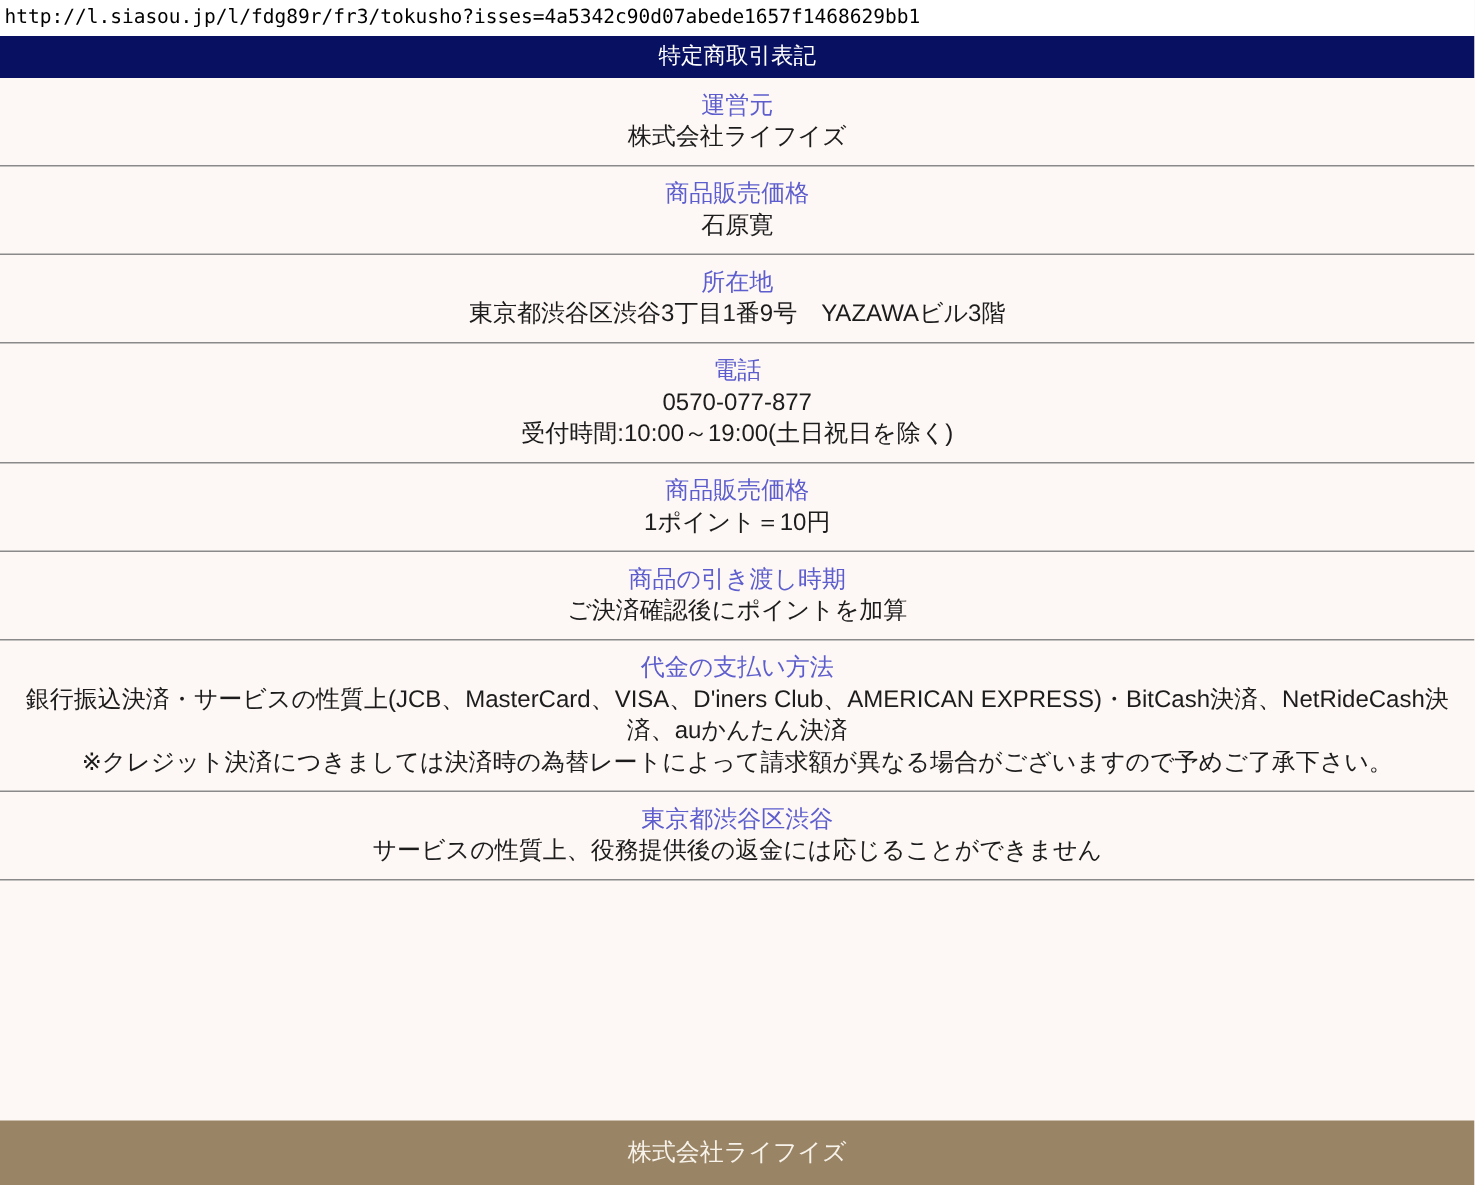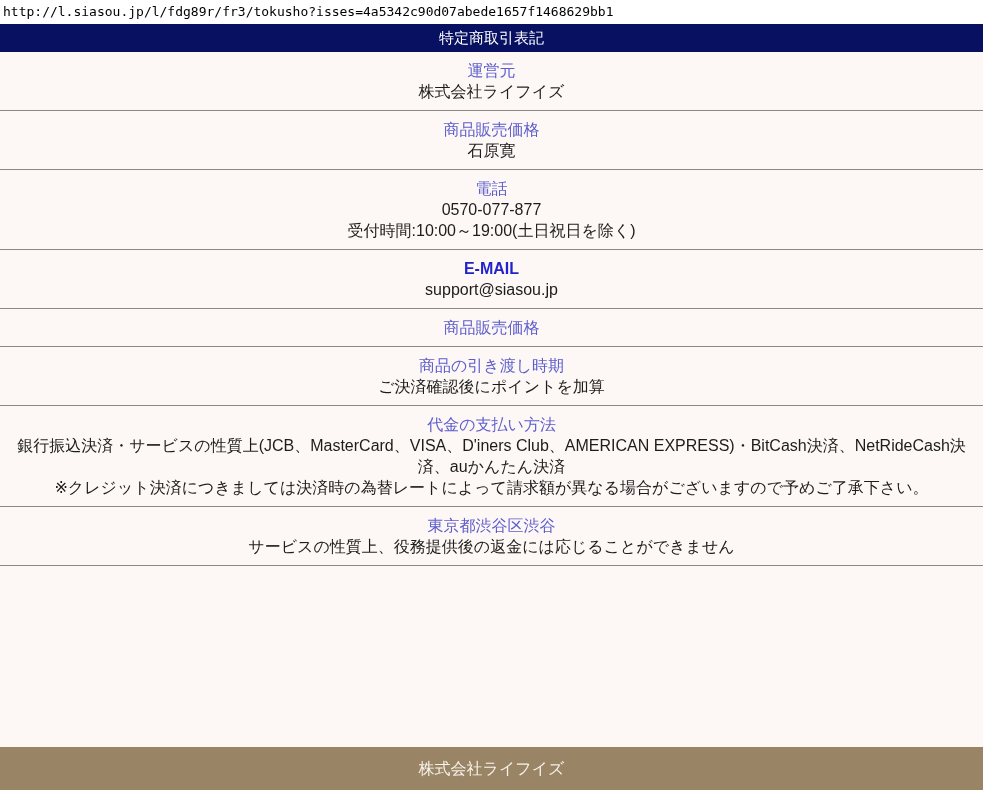"所在地" div.row { html: none -> <div> <div>所在地</div> <div>東京都渋谷区渋谷3丁目1番9号 YAZAWAビル3階</div> </div> }
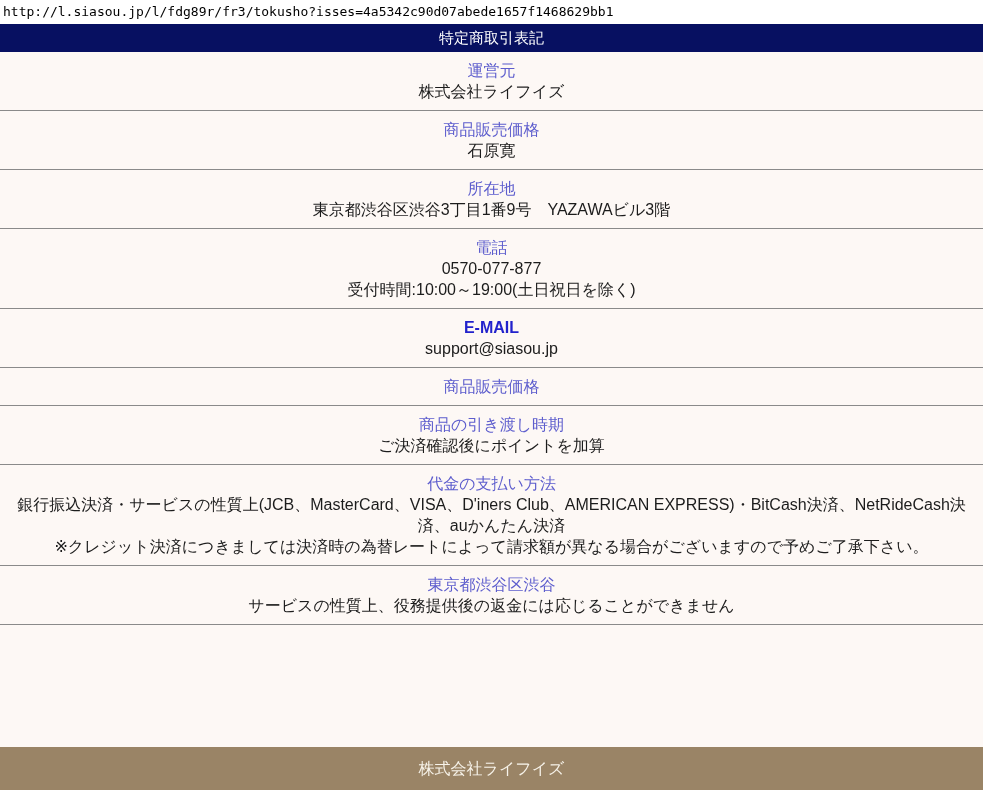"E-MAIL" div.row { html: <div> <div>E-MAIL</div> <div>support@siasou.jp</div> </div> -> none }
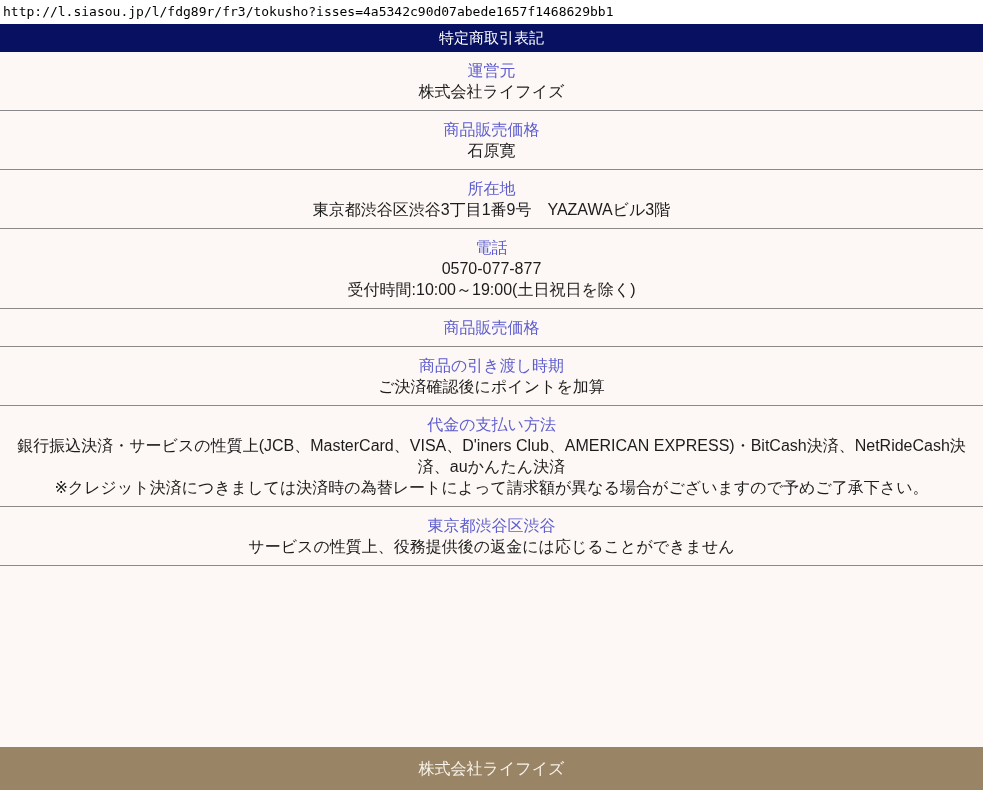"1ポイント＝10円" div.line { html: none -> <div>1ポイント＝10円</div> }
